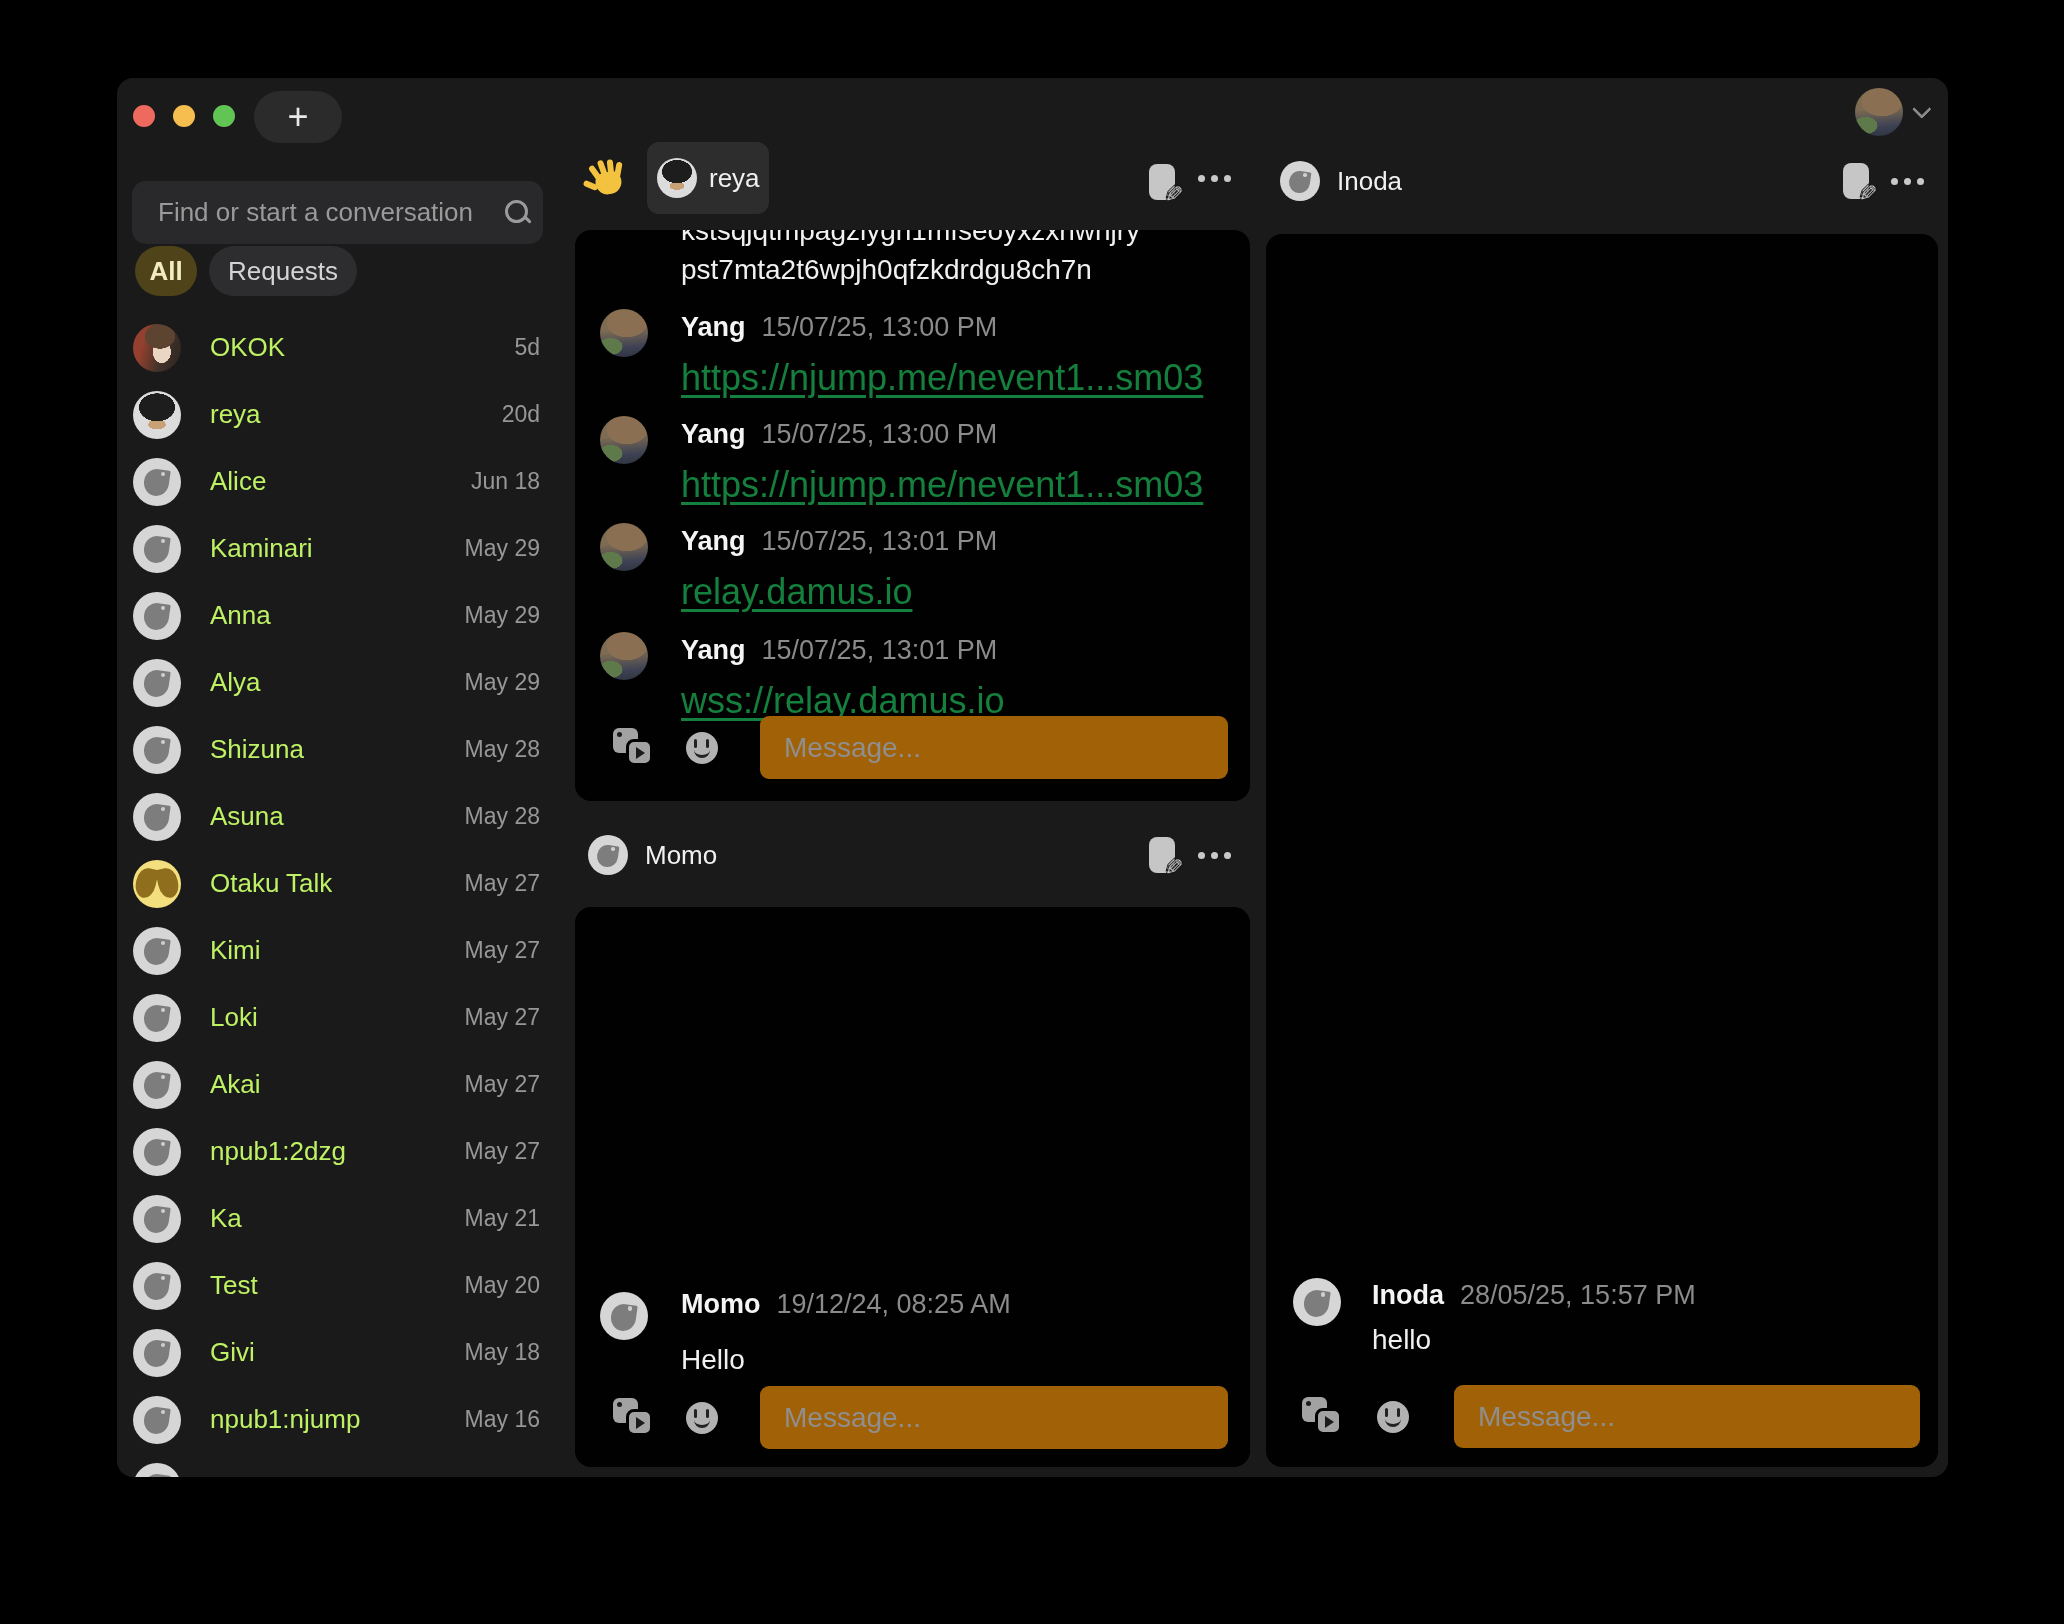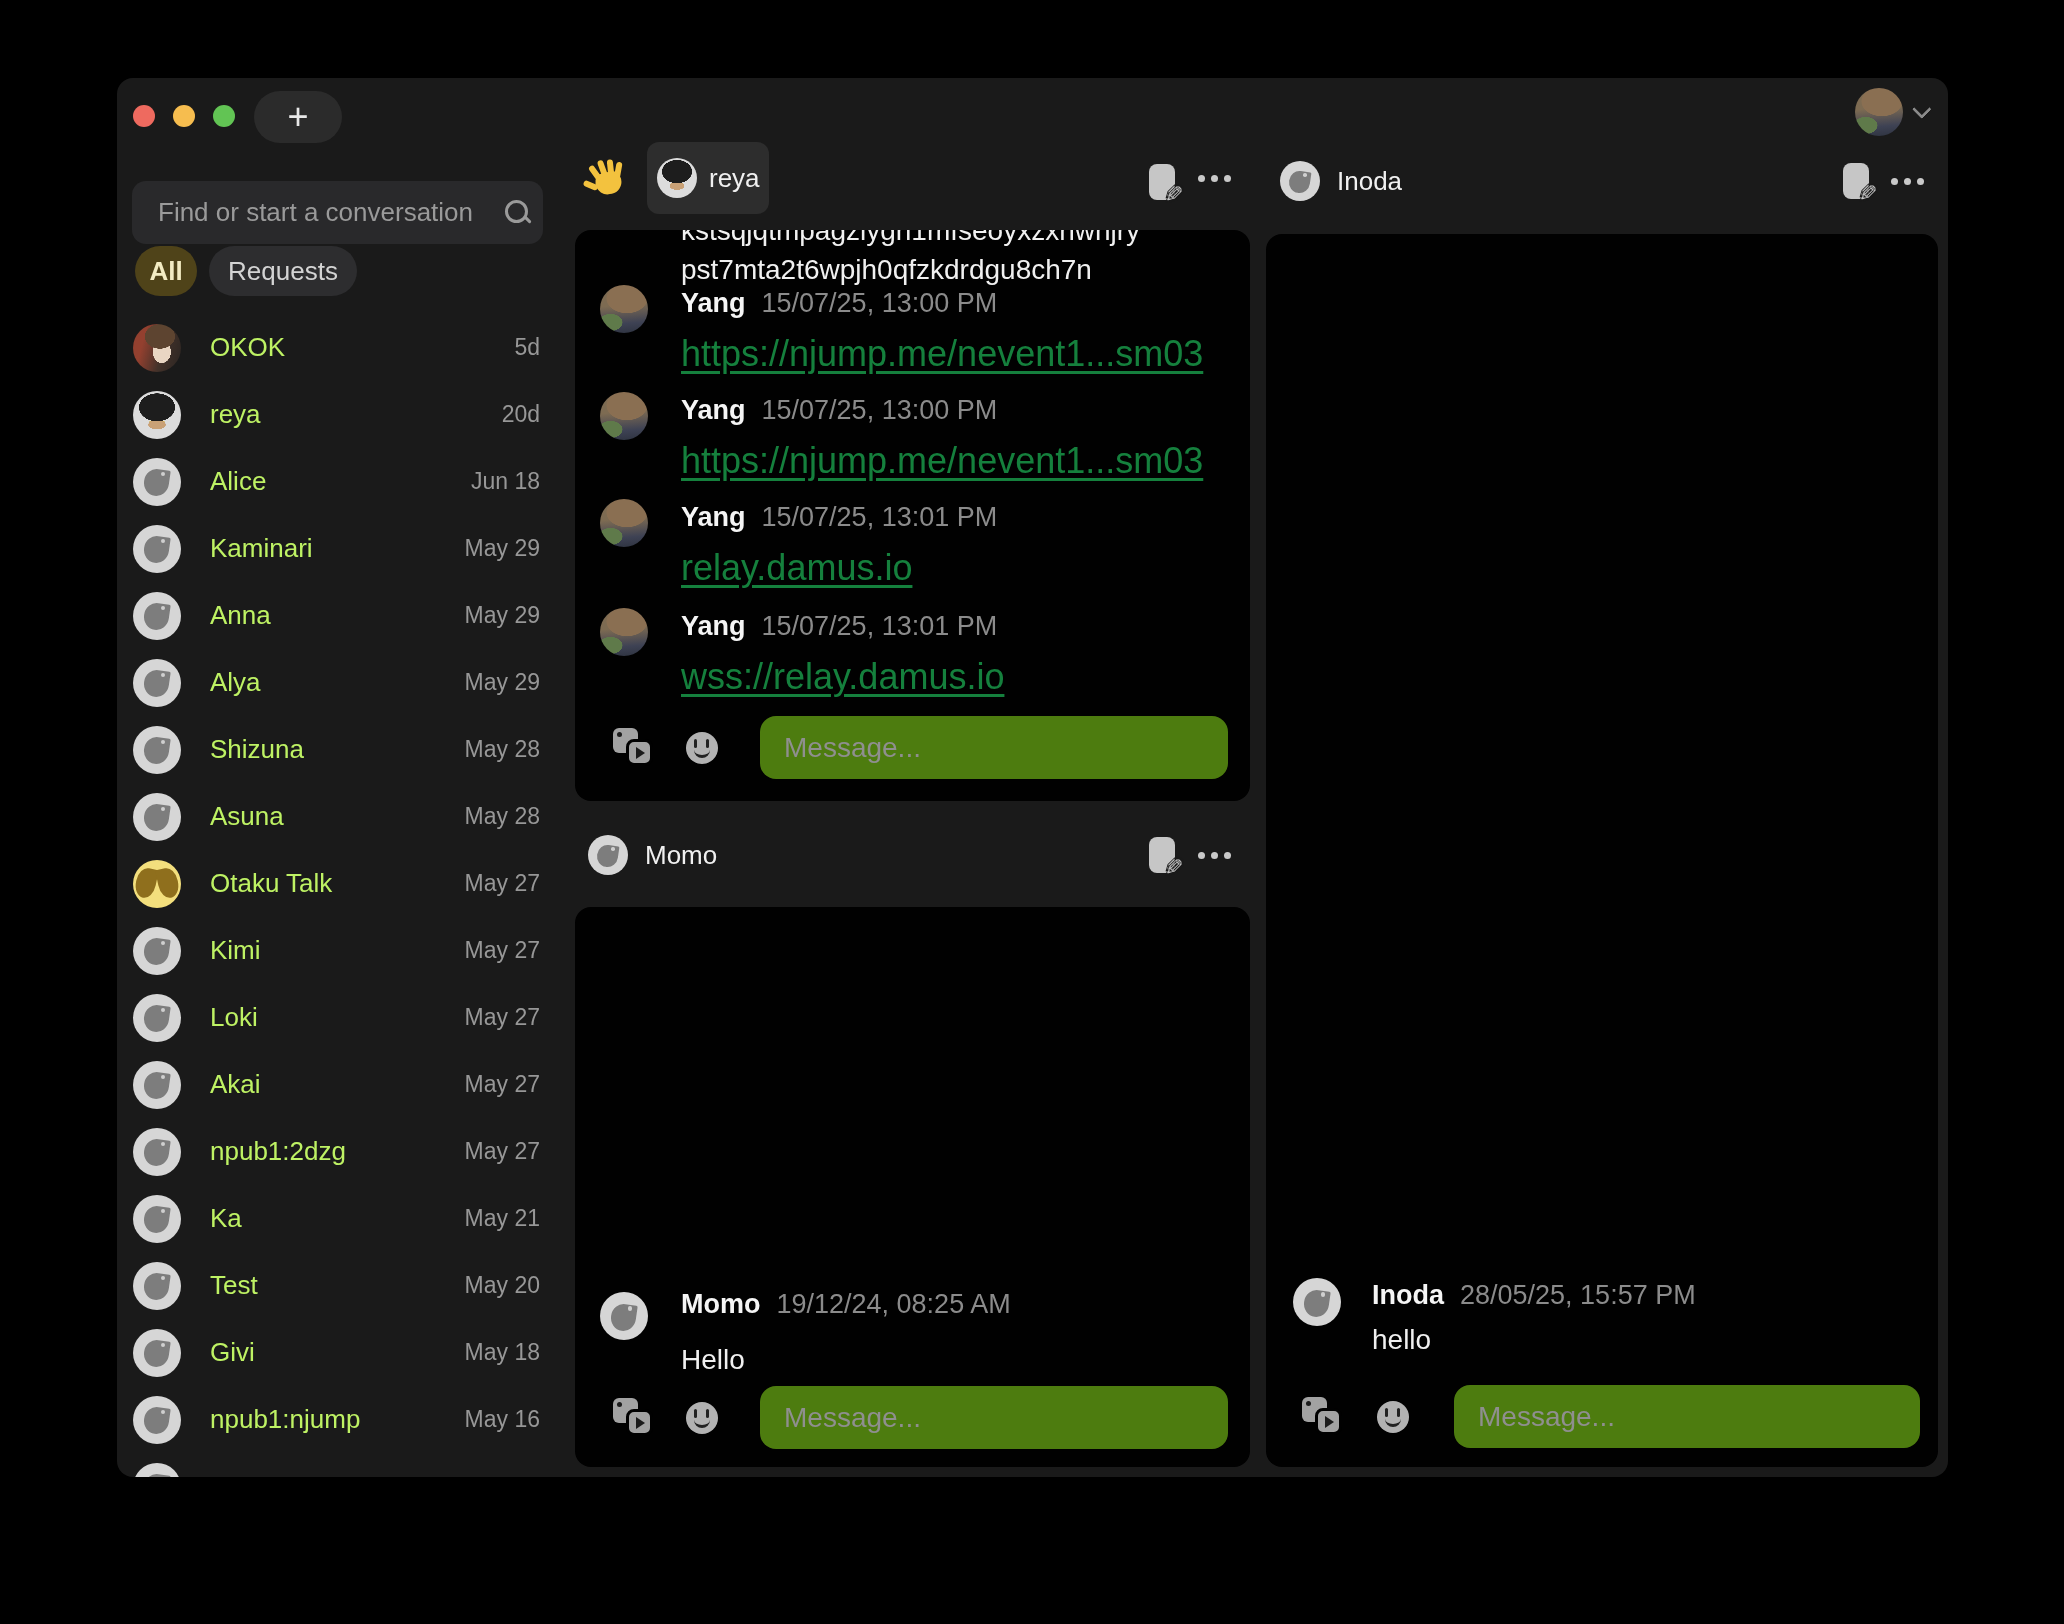"Yang 15/07/25, 13:00 PM" .msg-group { margin-top: none -> 24px }
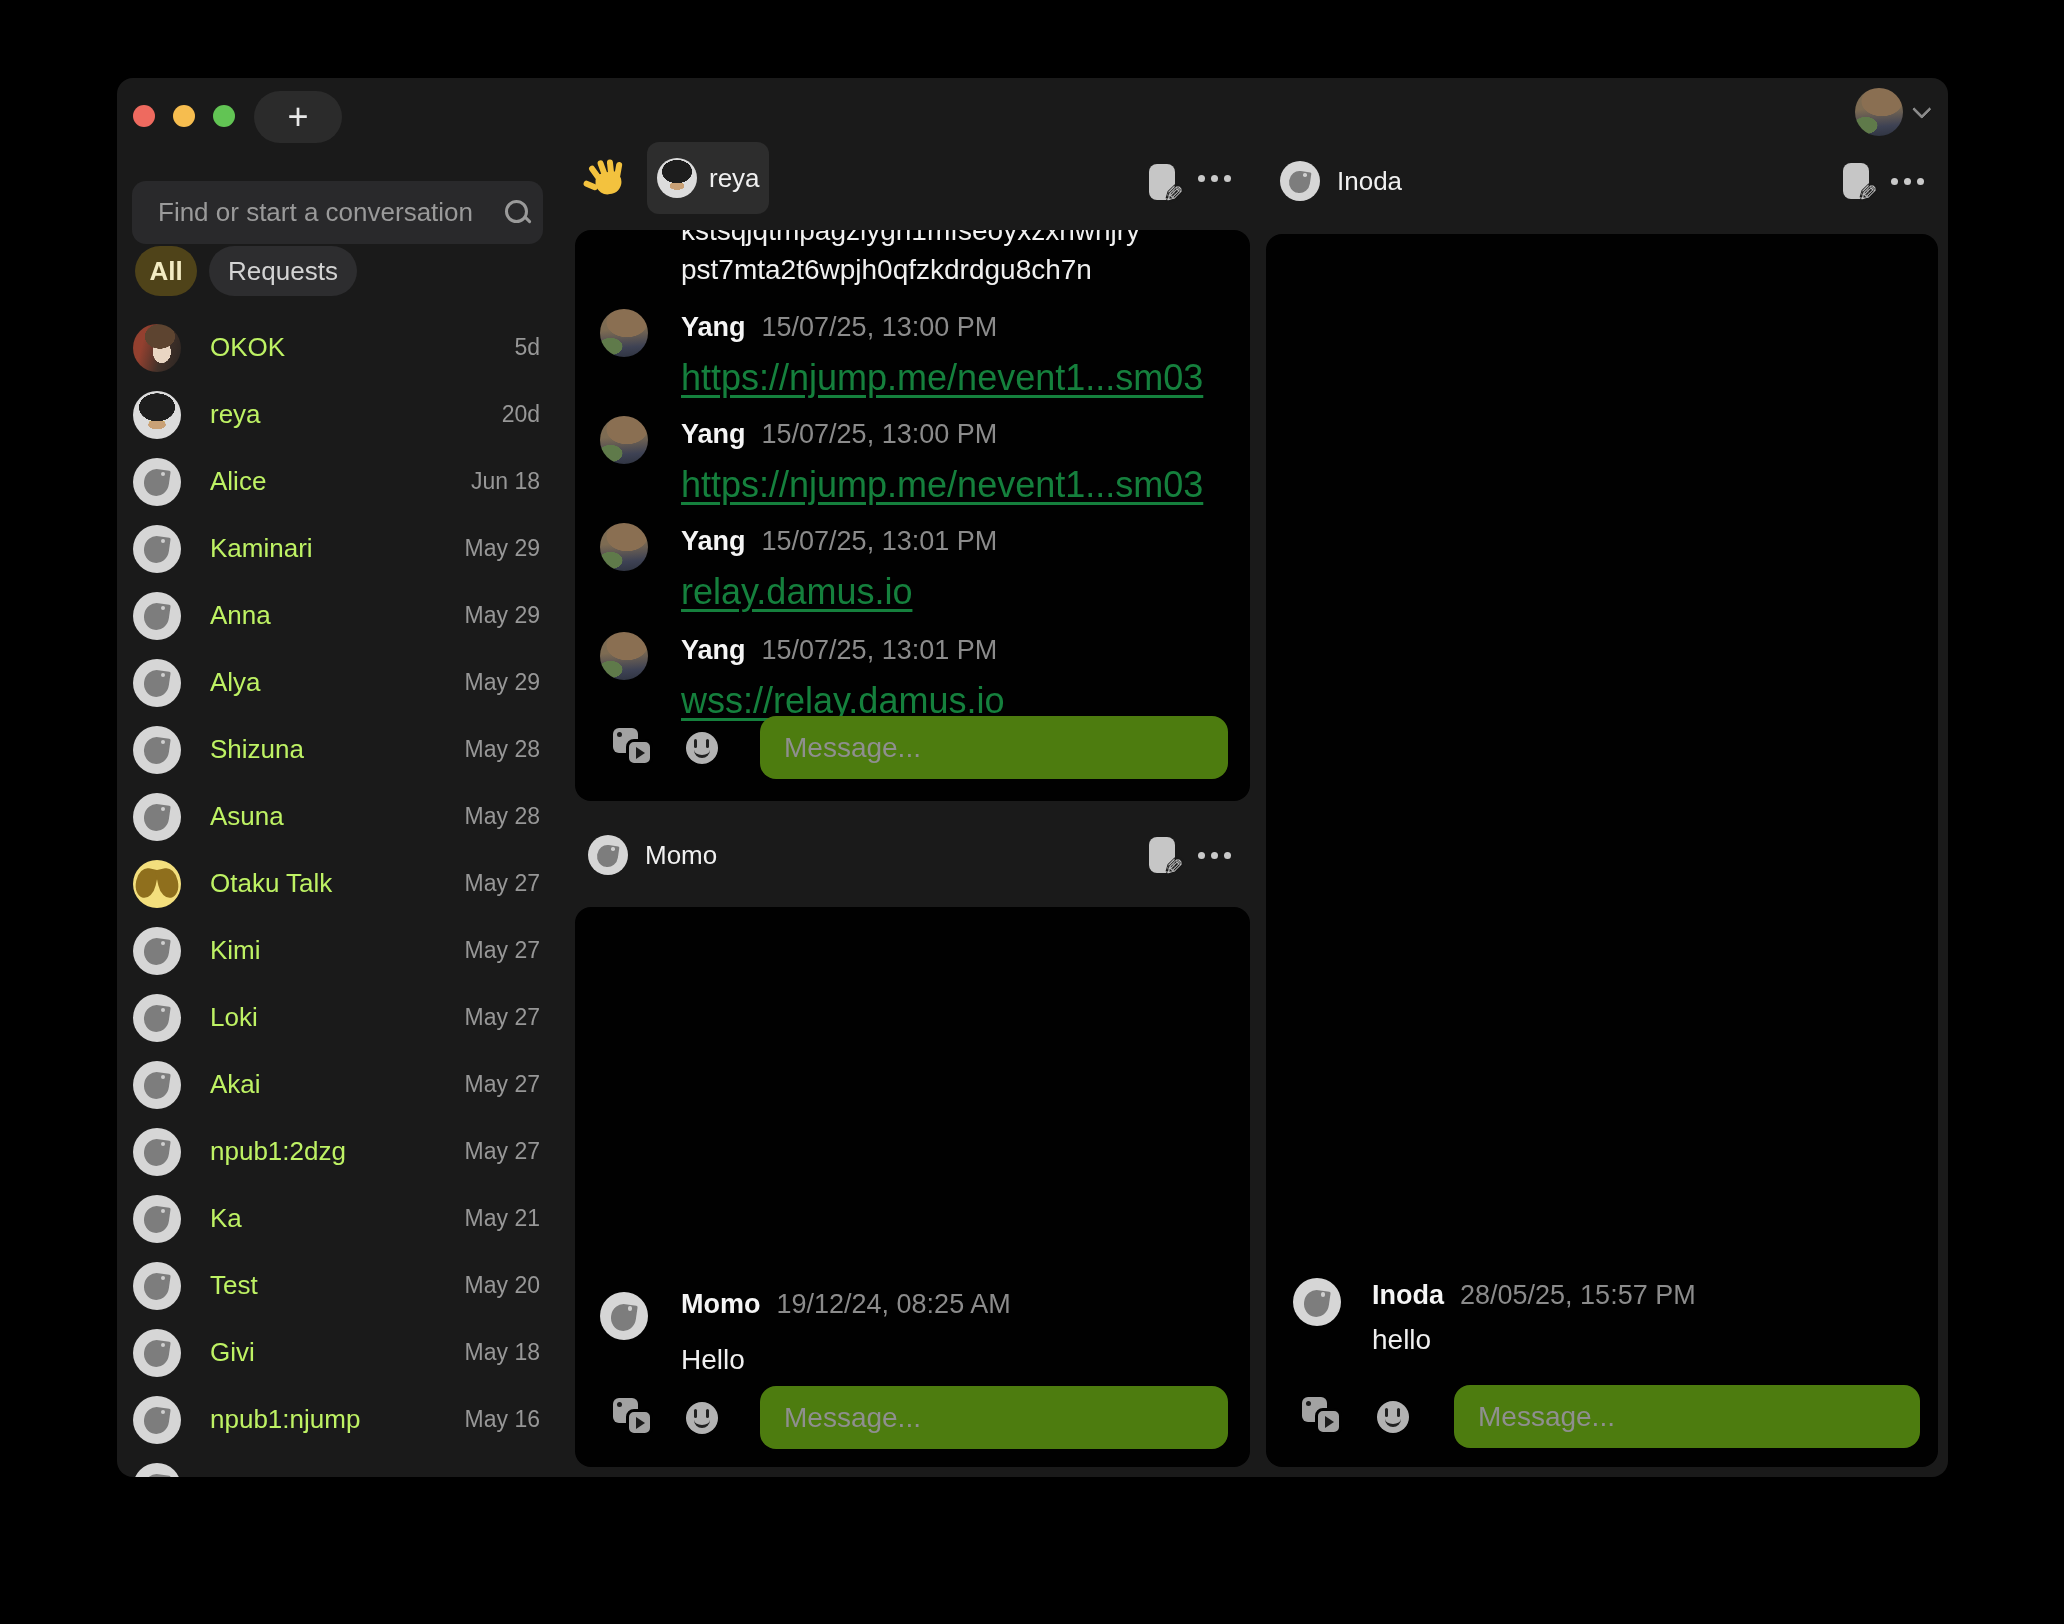"Message..." .composer .input-pill { background: #4d7c0f -> #a16207; border-radius: 16px -> 9px }
